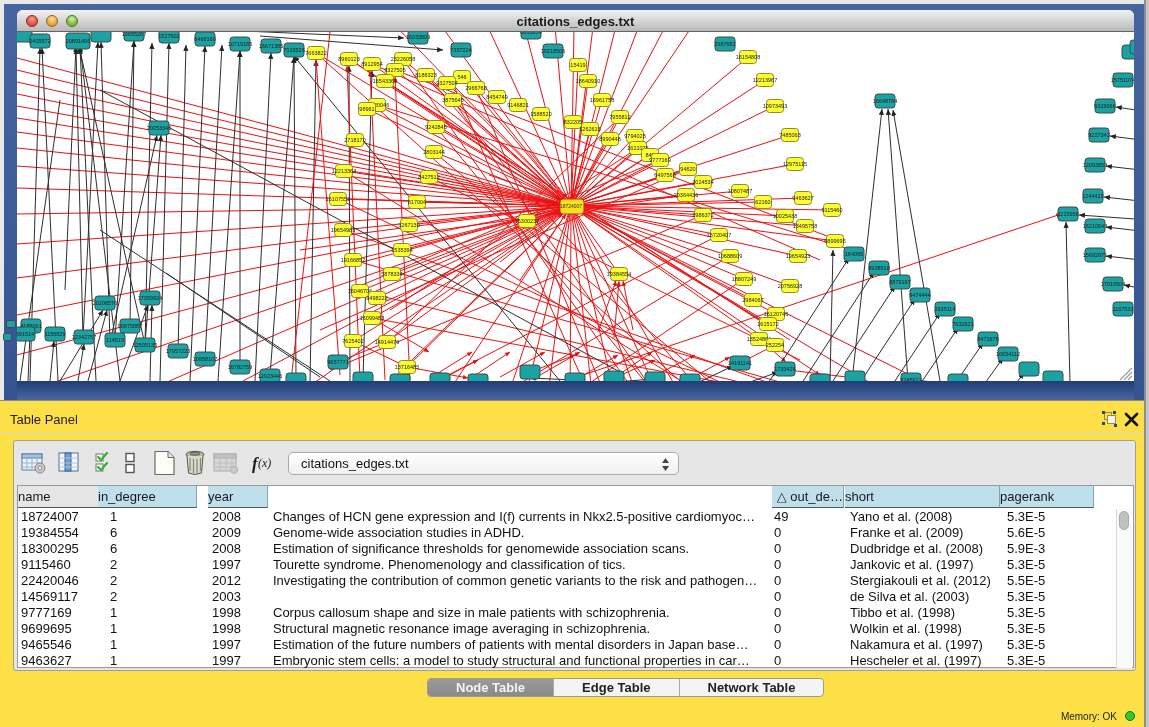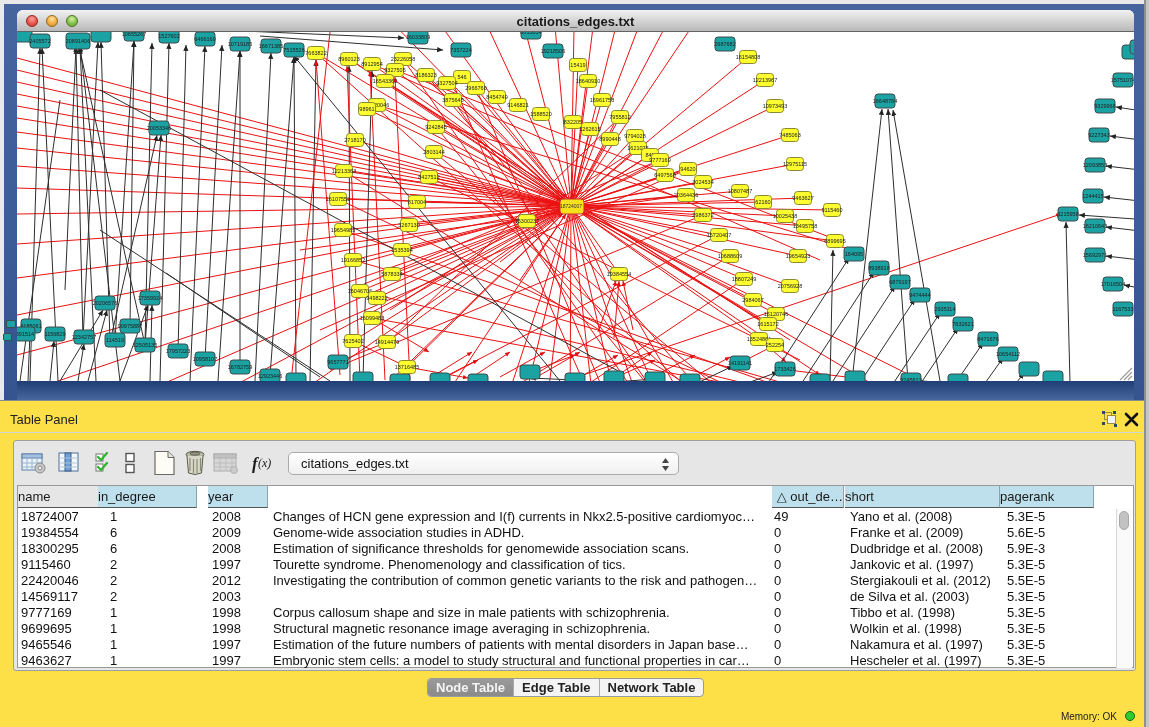"Node Table" .tab { padding: 0 8px -> 0 28px }
